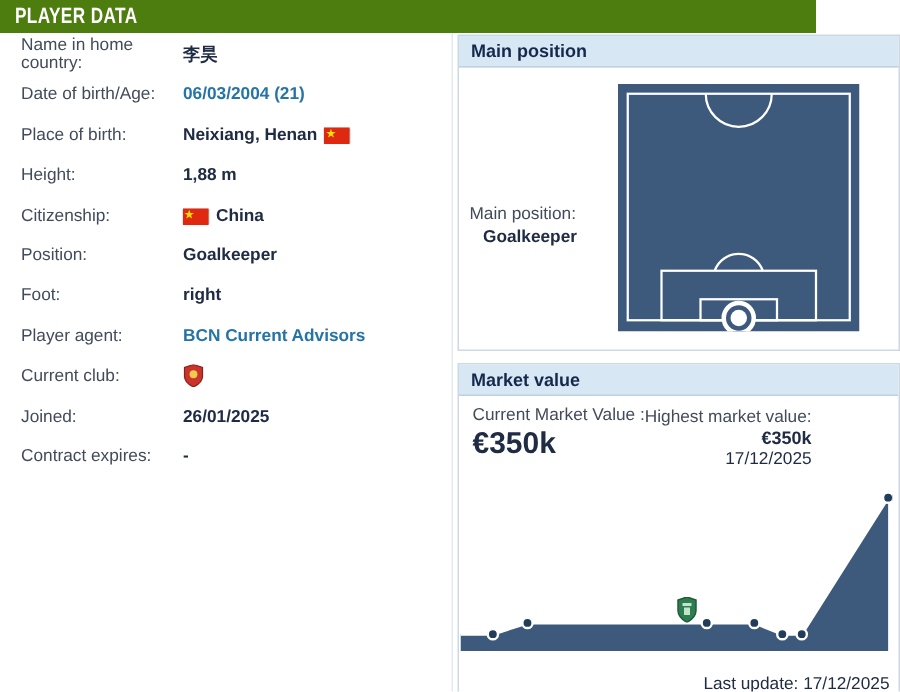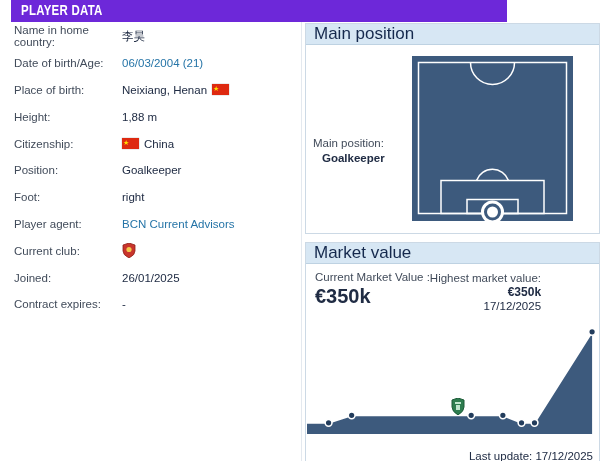"PLAYER DATA" .topbar { background: #6d28d9 -> #4d7c0f; left: 11px -> 0; width: 496px -> 544px }
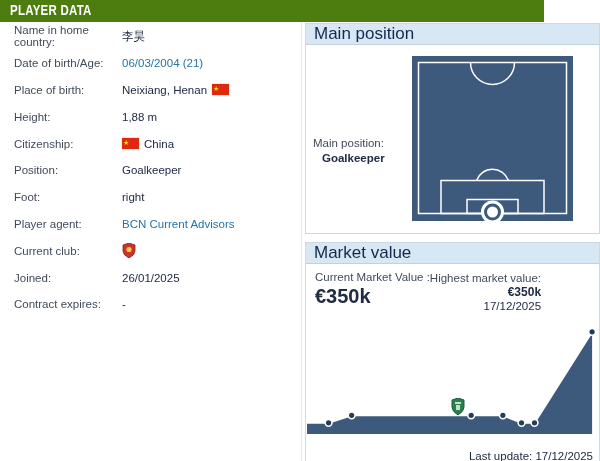"李昊" .row .val { align-items: flex-start -> flex-end; font-weight: normal -> bold }
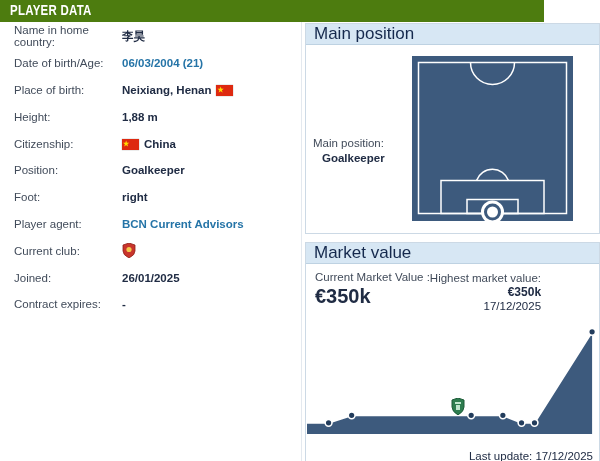"Main position" .box-h { font-size: 17px -> 12px; font-weight: normal -> bold }
